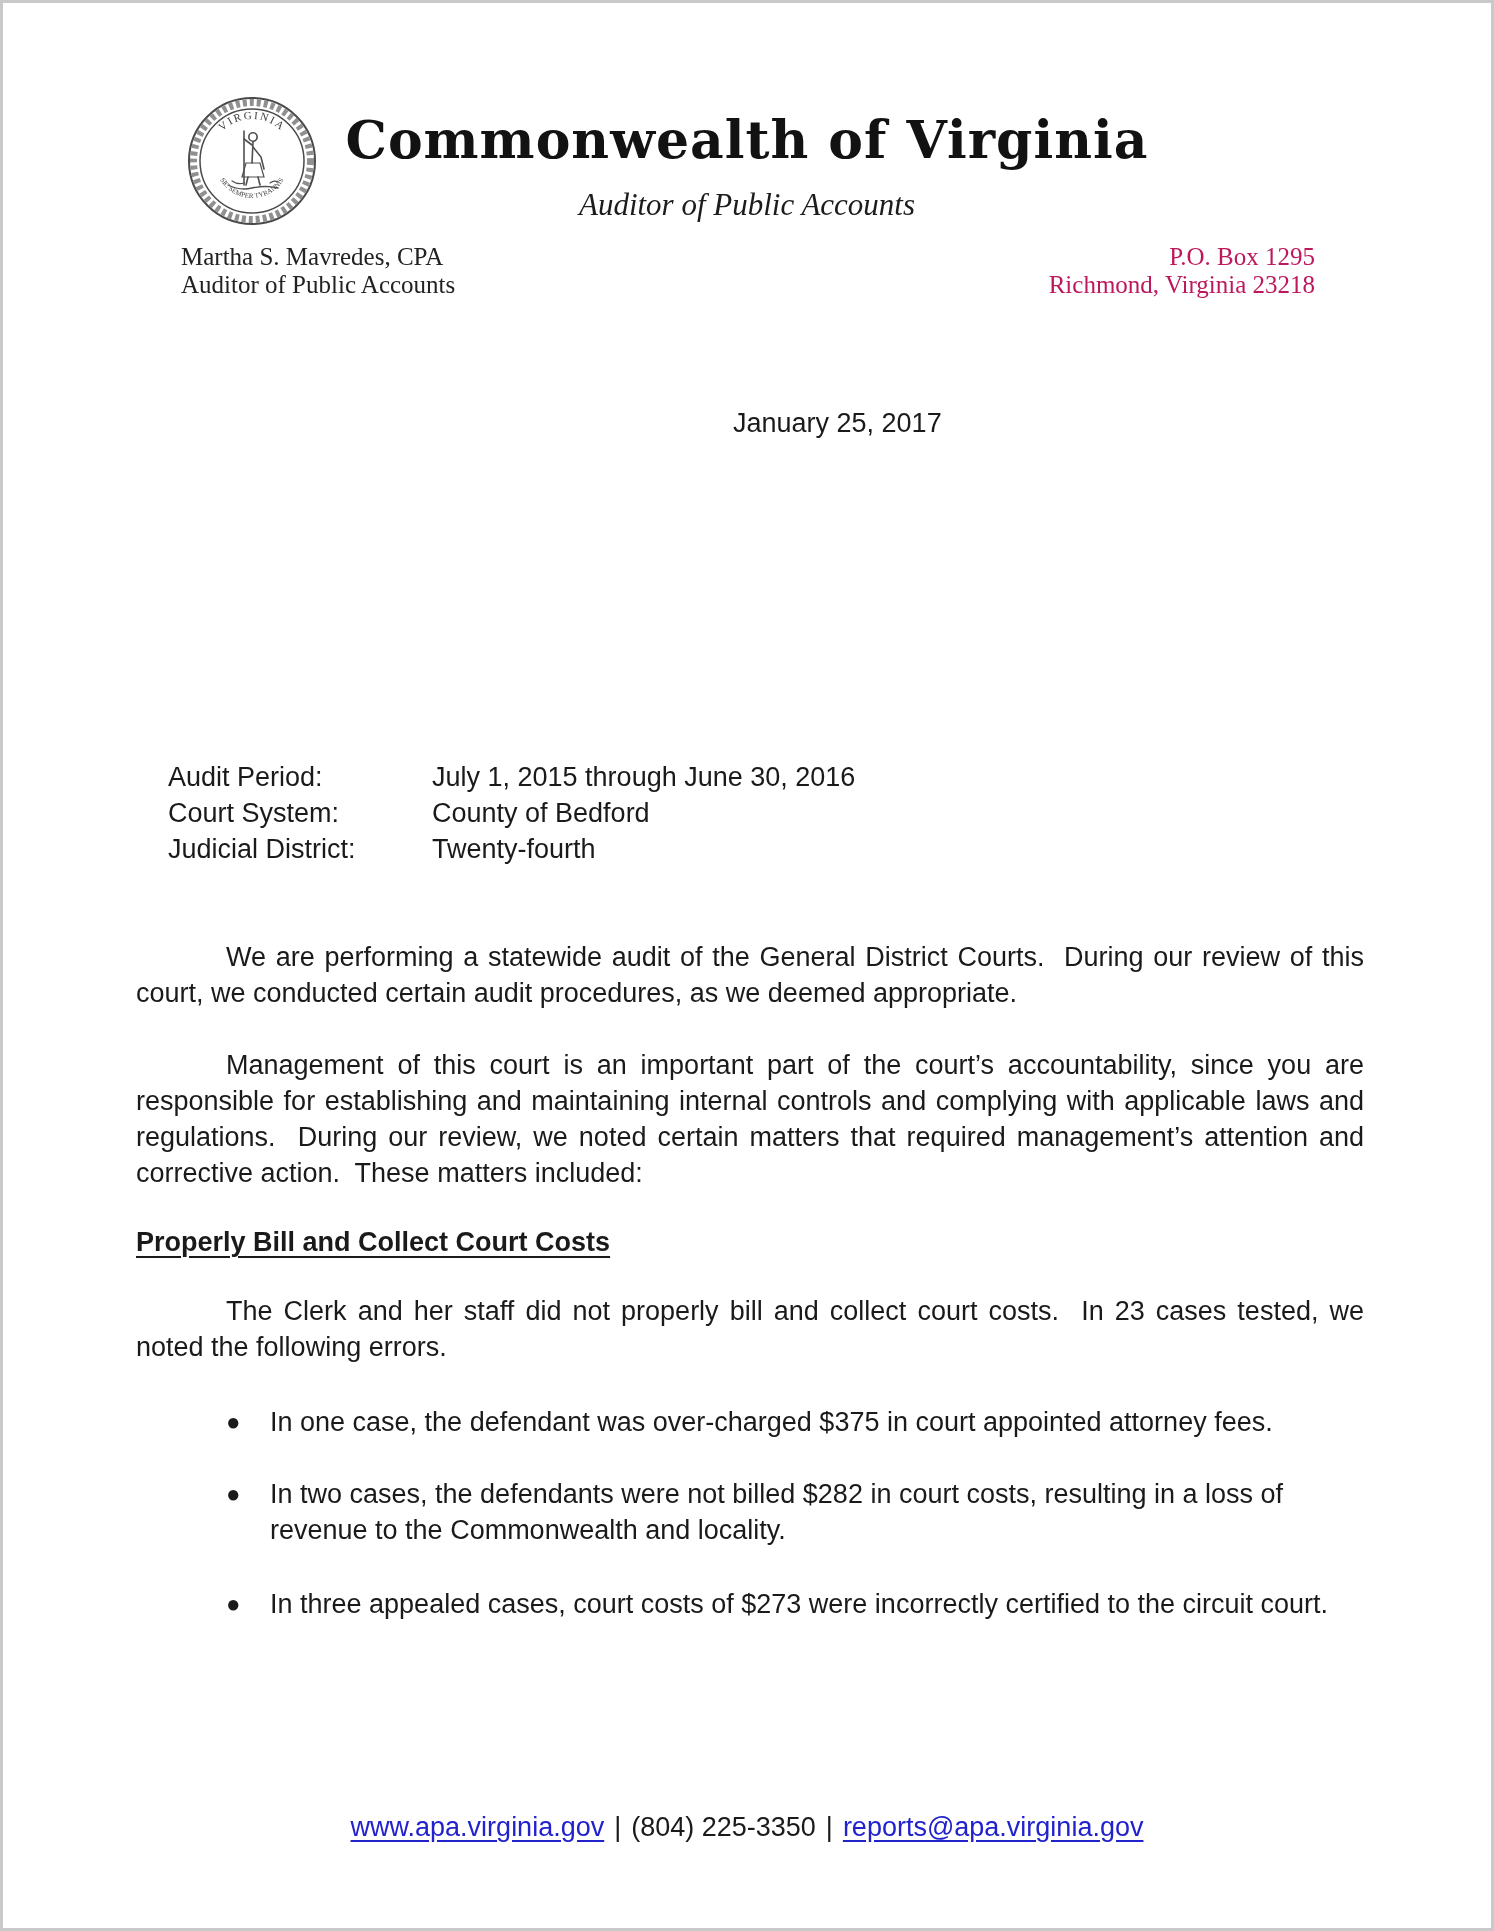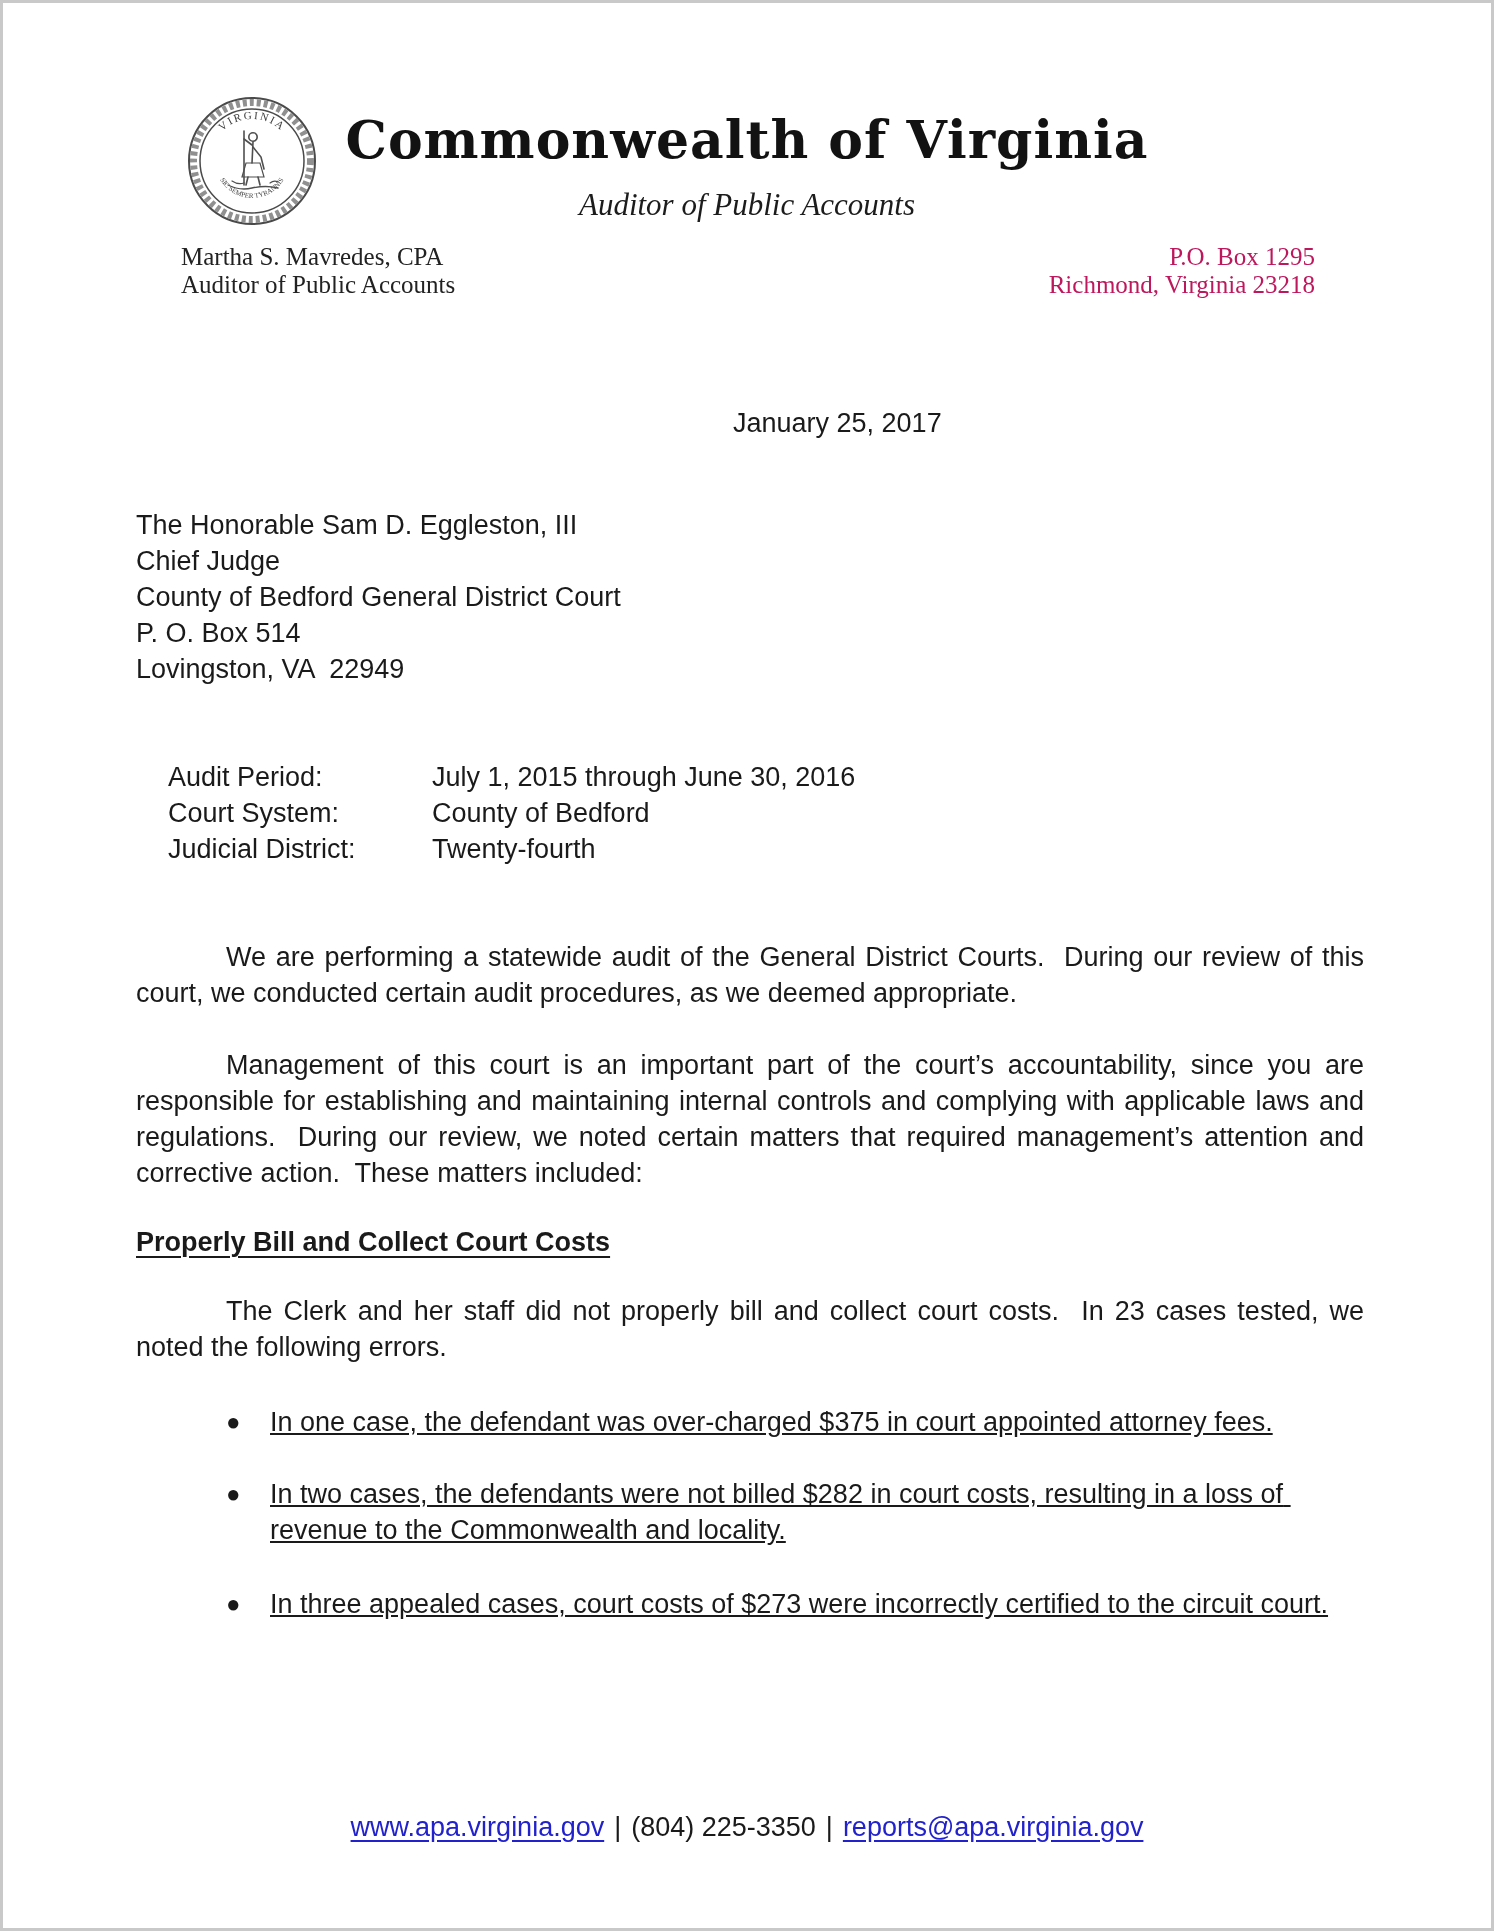"The Honorable Sam D. Eggleston," div.recipient { html: <div> <div>The Honorable Sam D. Eggleston, III</div> <div>Chief Judge</div> <div>County of Bedford General District Court</div> <div>P. O. Box 514</div> <div>Lovingston, VA 22949</div> </div> -> none }
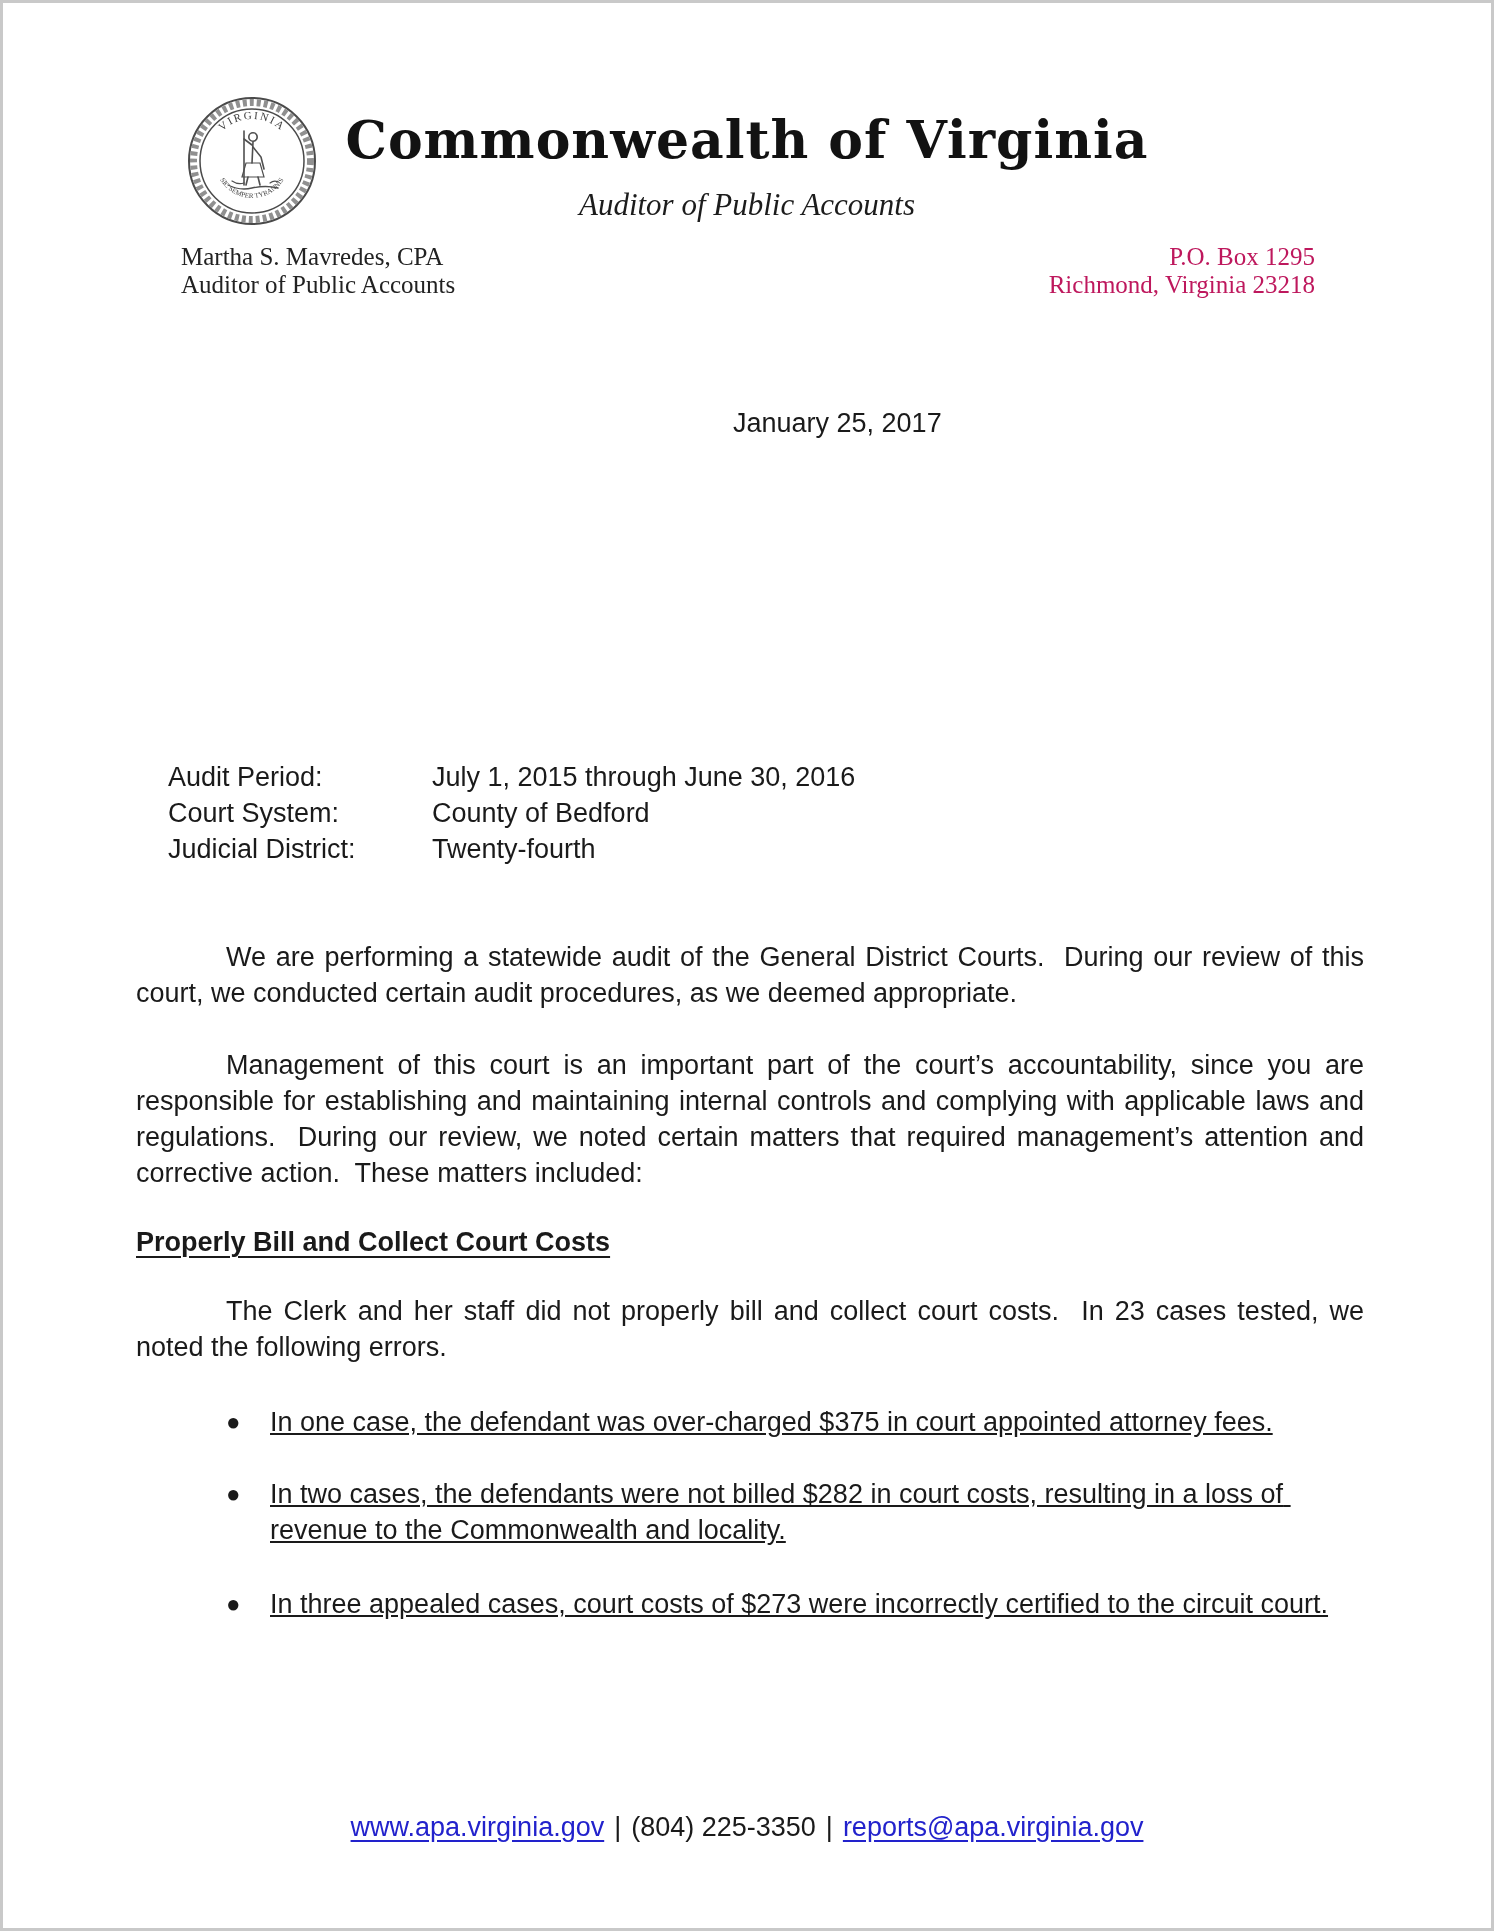"In one case, the defendant" .bullet-row .btext { text-decoration: underline -> none }
